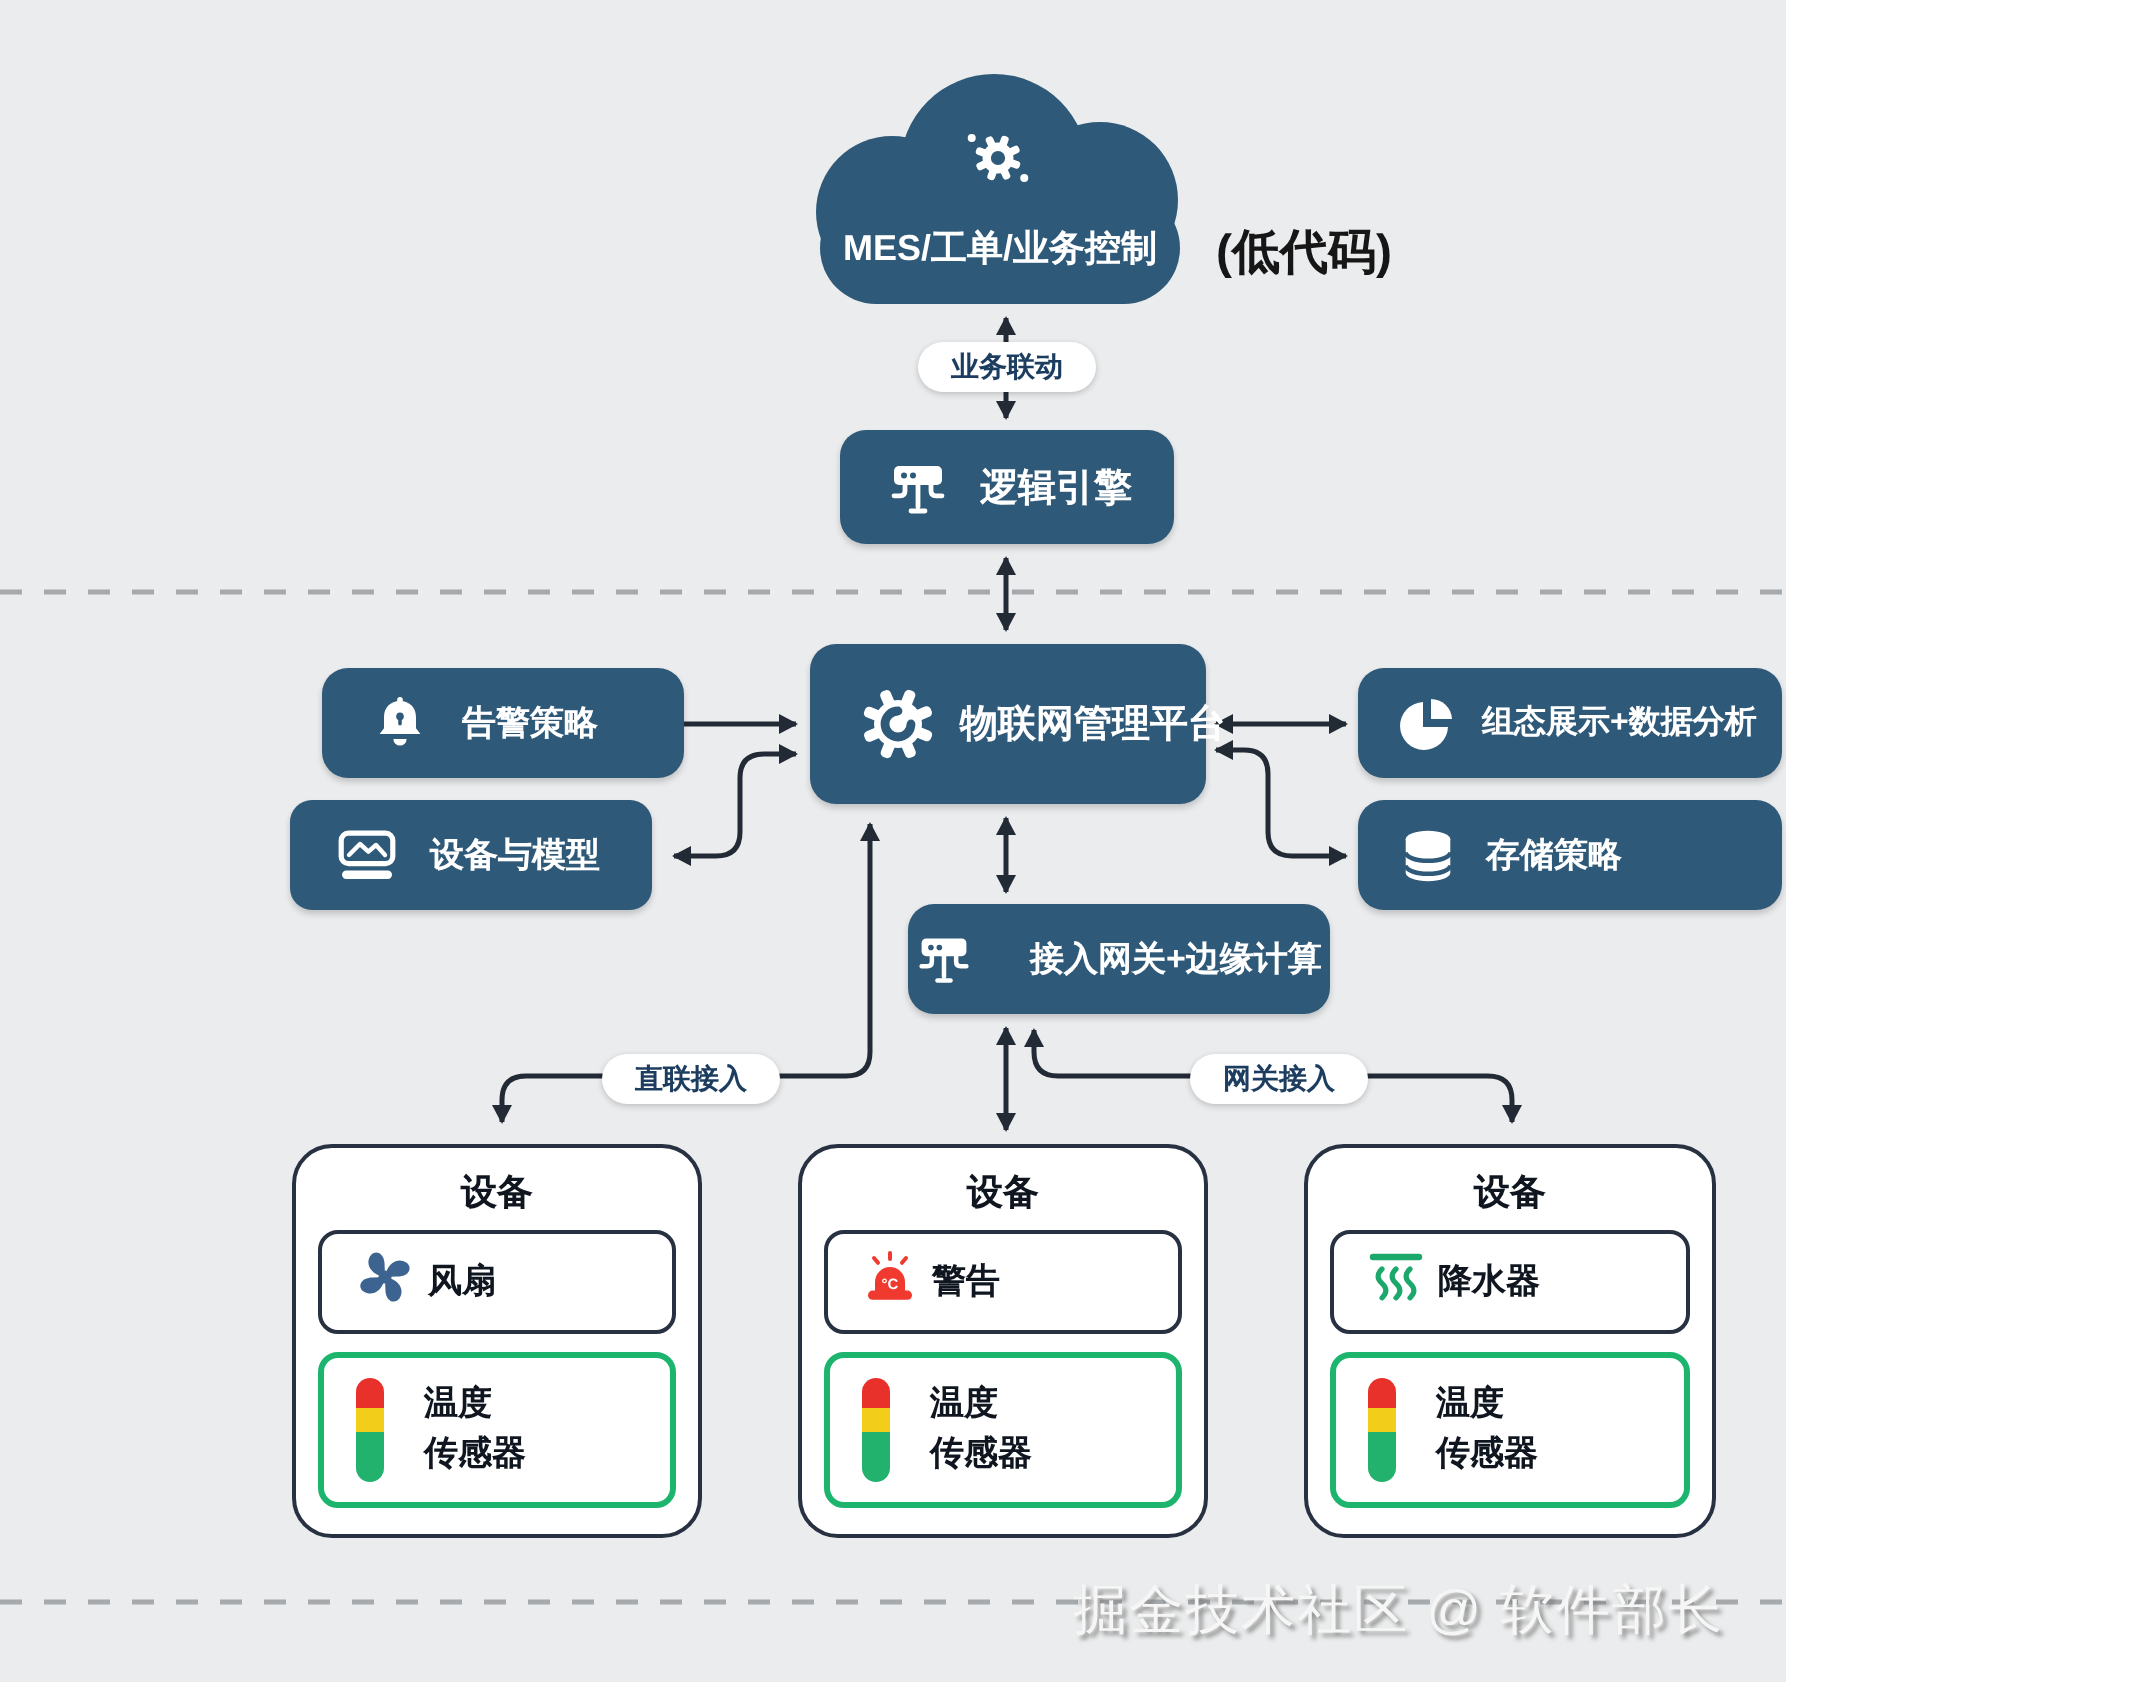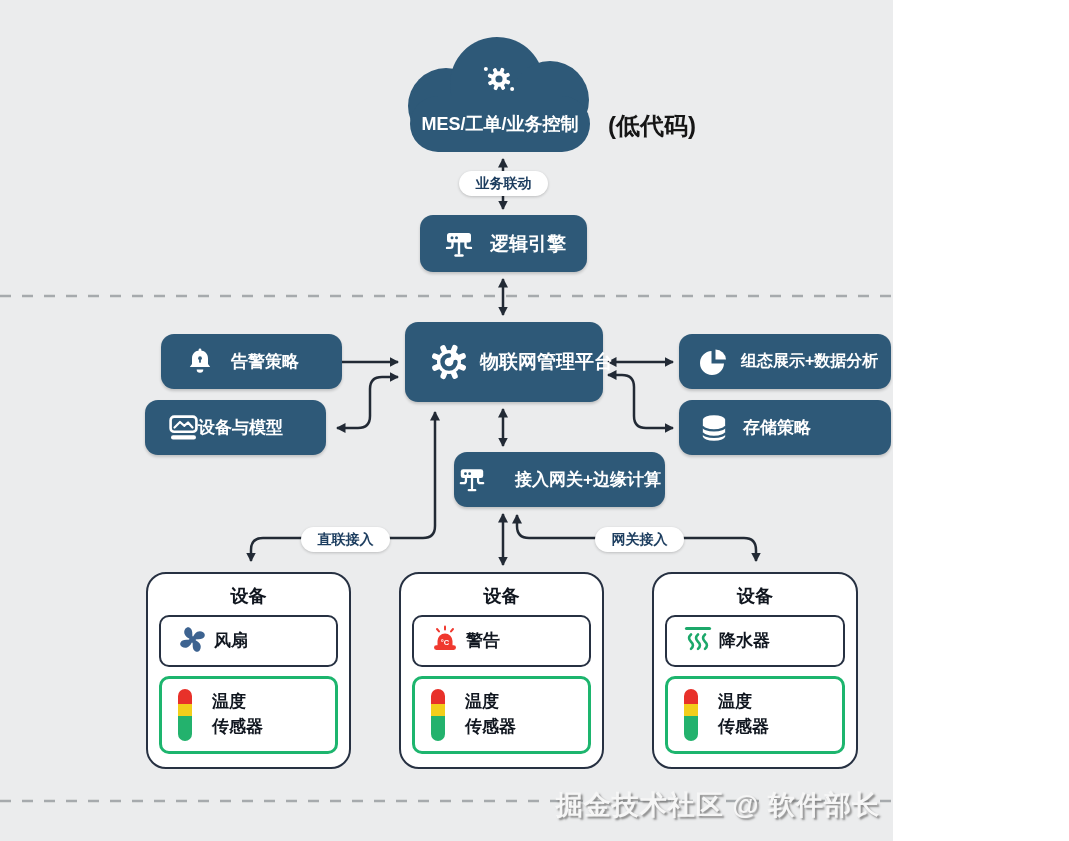"设备与模型" div.node { border-radius: none -> 11px; gap: none -> 17px }
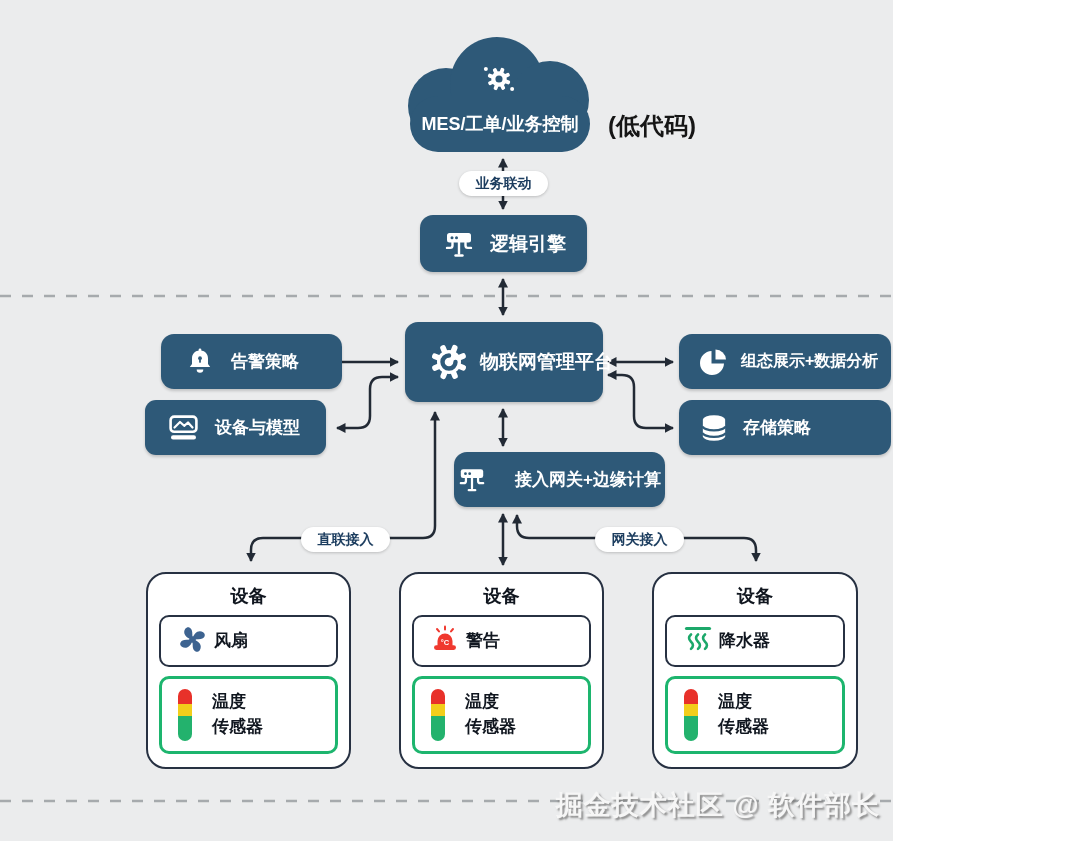"掘金技术社区 @ 软件部长" #watermark { font-weight: bold -> normal; right: 13px -> 31px }
